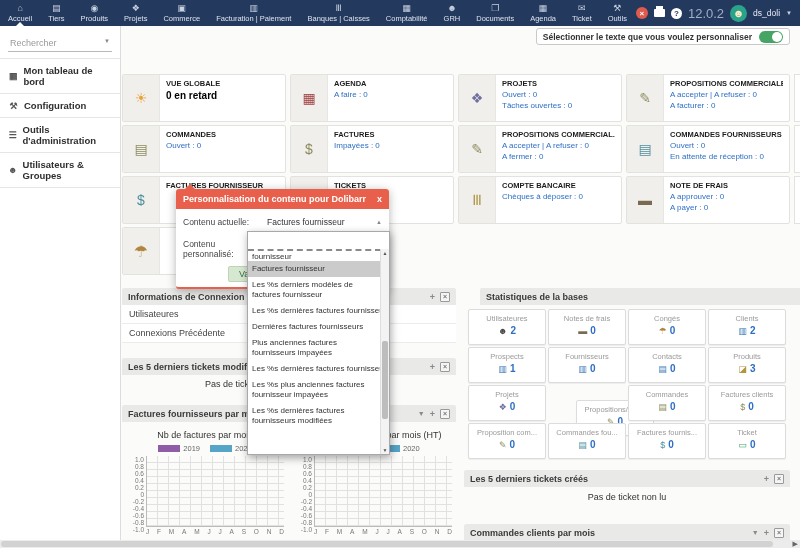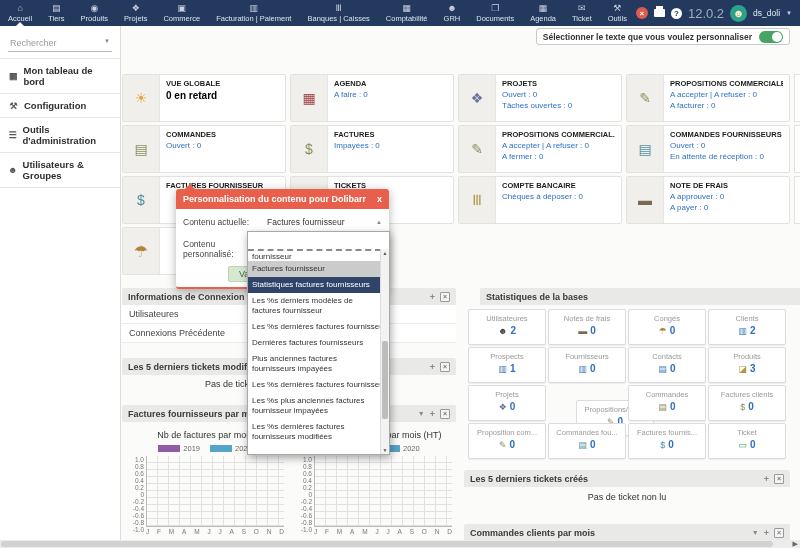"Statistiques factures fournisseurs" div.dd-item { html: <div>Statistiques factures fournisseurs</div> -> none }
